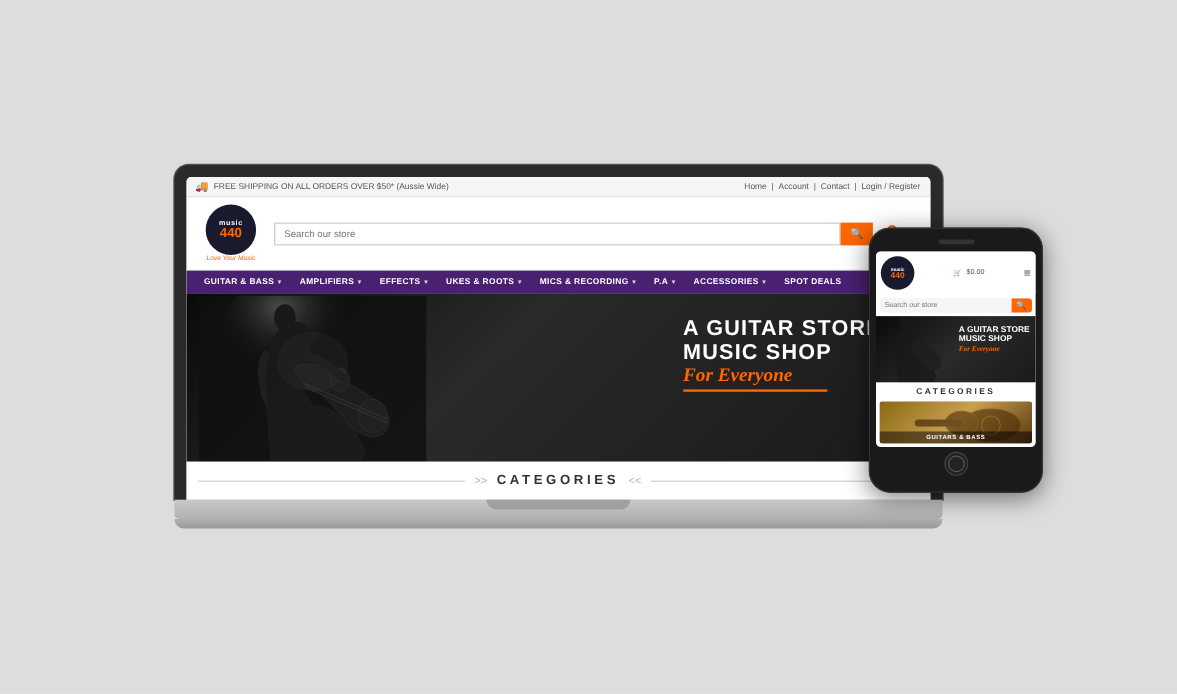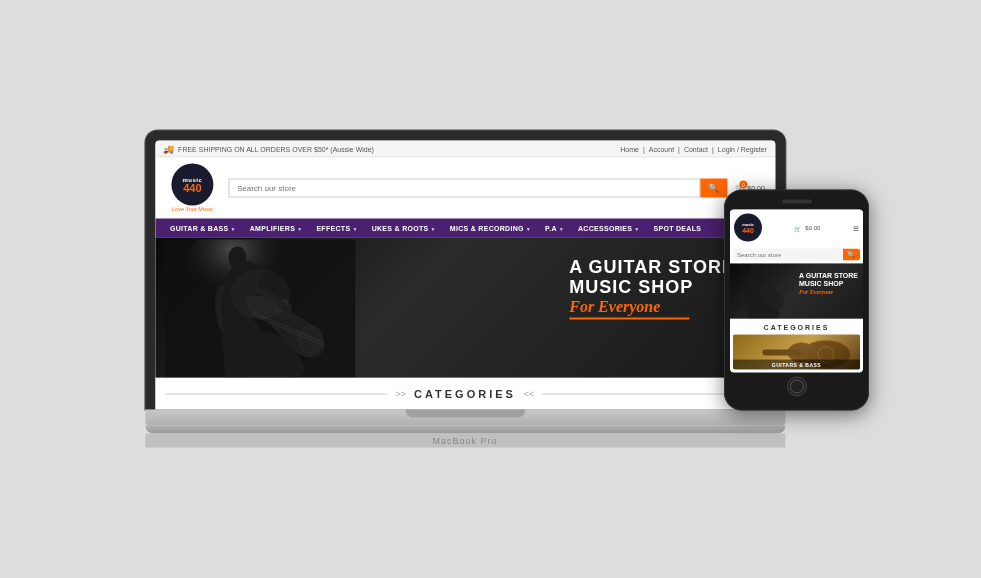"MacBook Pro" div.laptop-label { html: <div>MacBook Pro</div> -> none }
